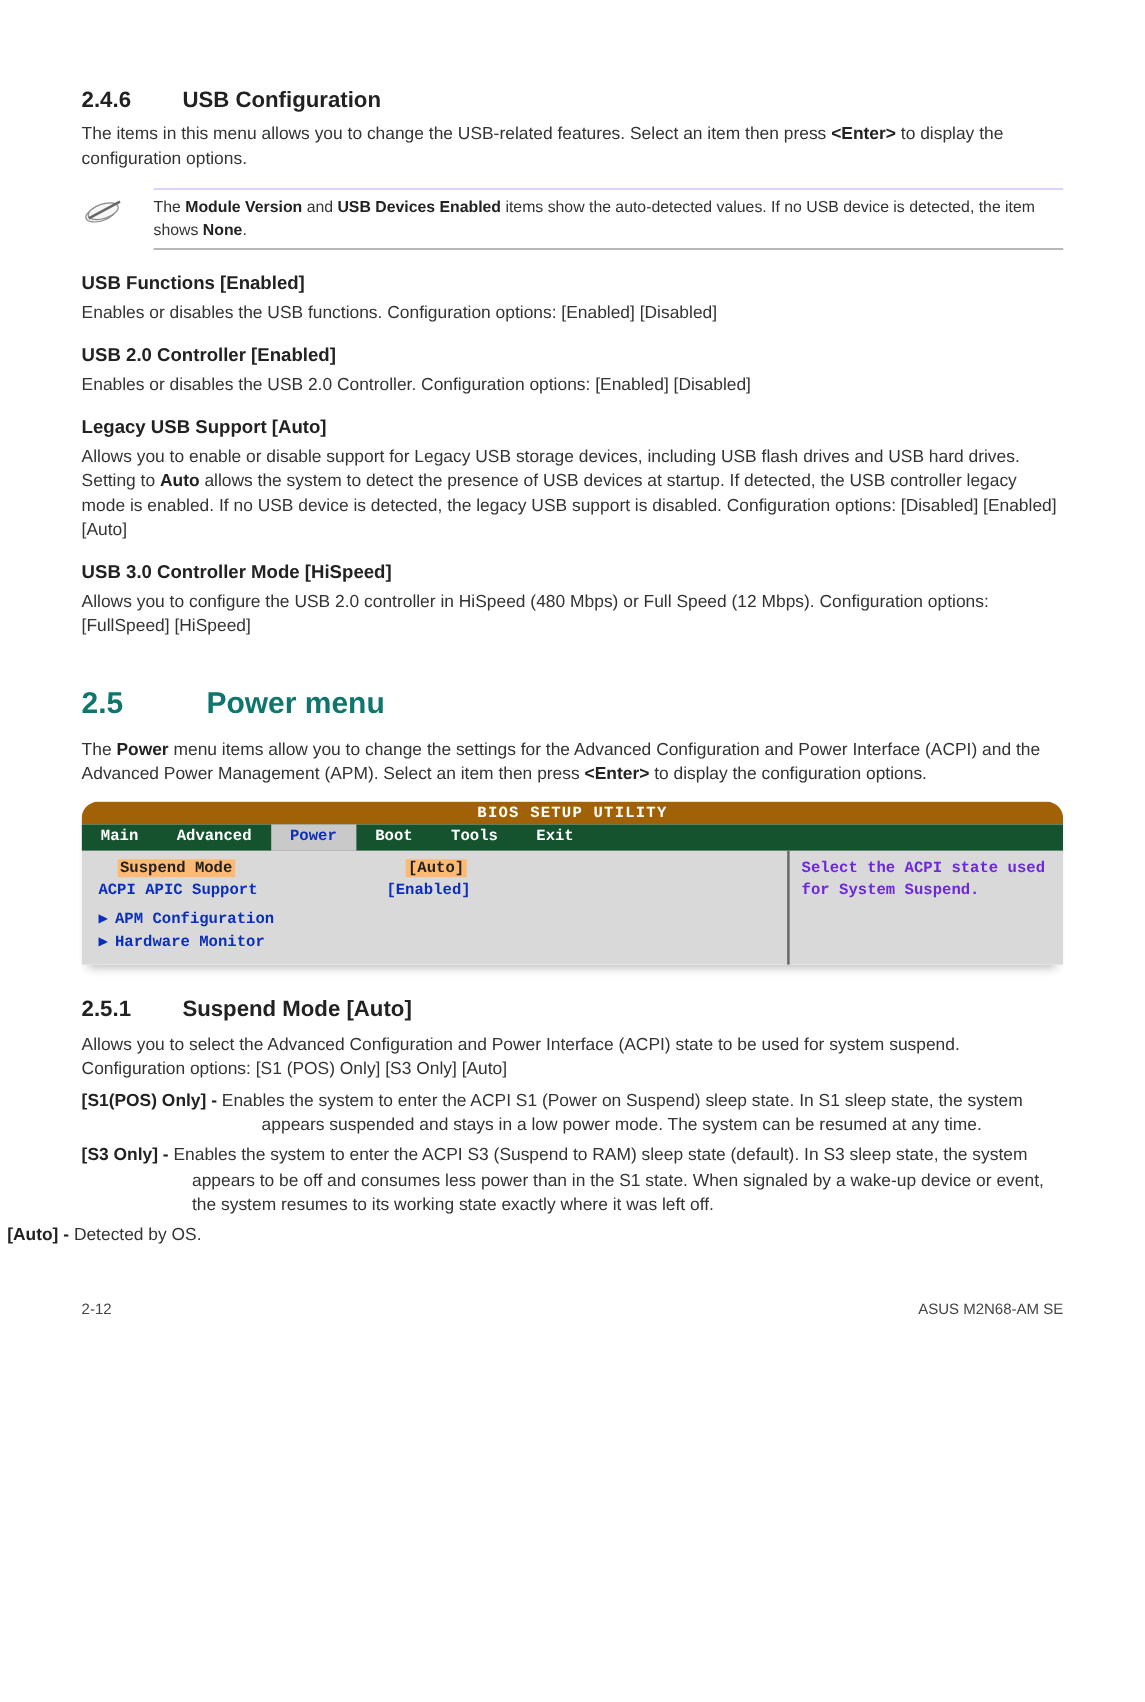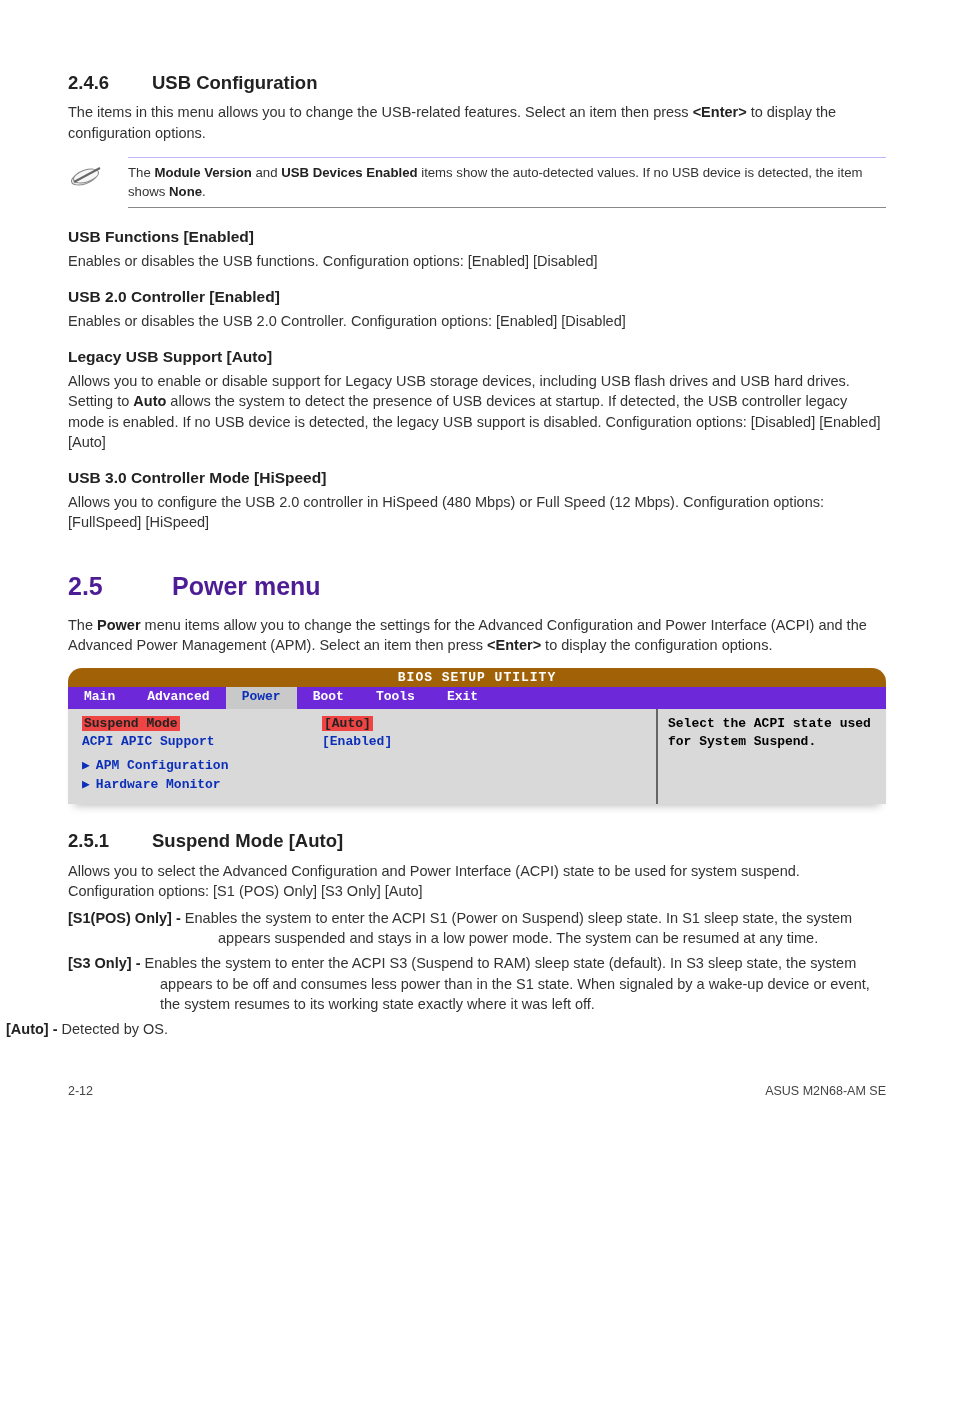"2.5 Power menu" h1.big-heading { color: #4c1d95 -> #0f766e }
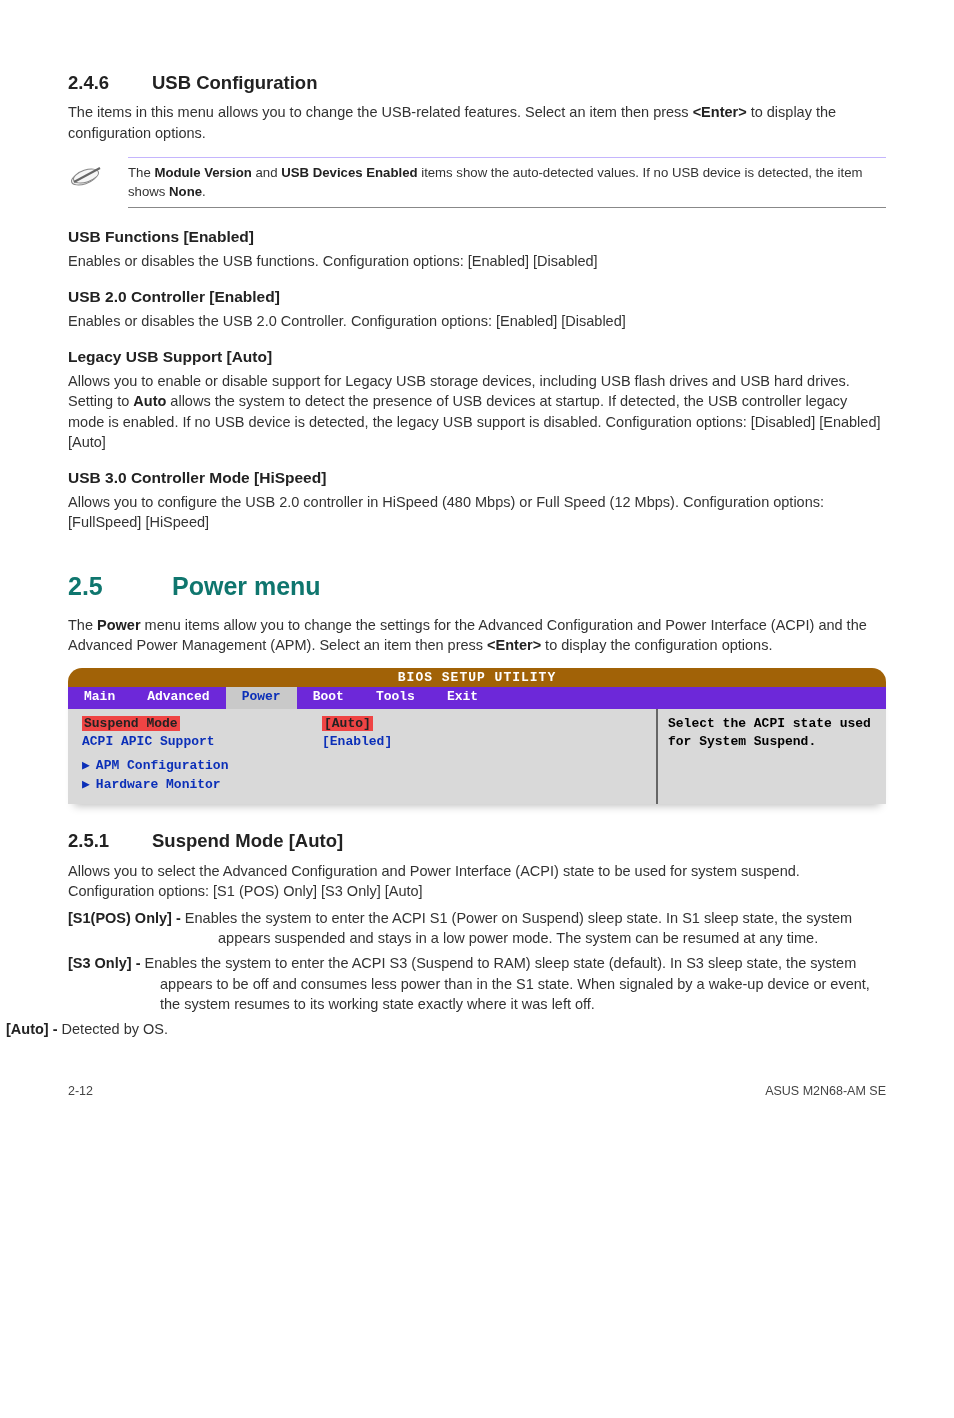"Main" .bios-tabs { background: #6d28d9 -> #14532d }
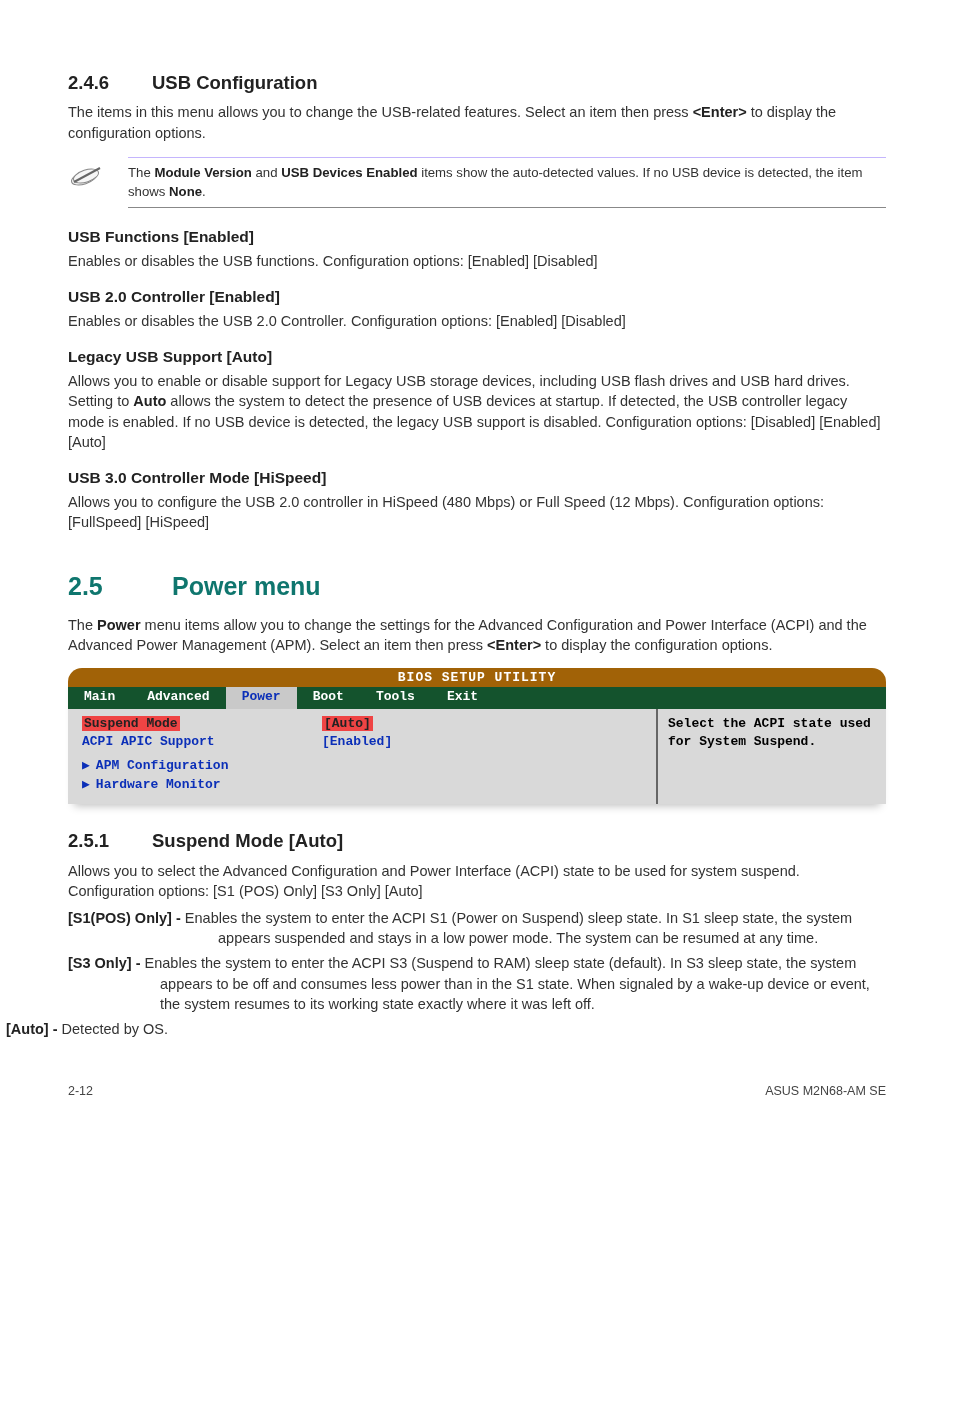"Suspend Mode" .bios-highlight { background: #ef4444 -> #fdba74; margin-left: none -> 16px }
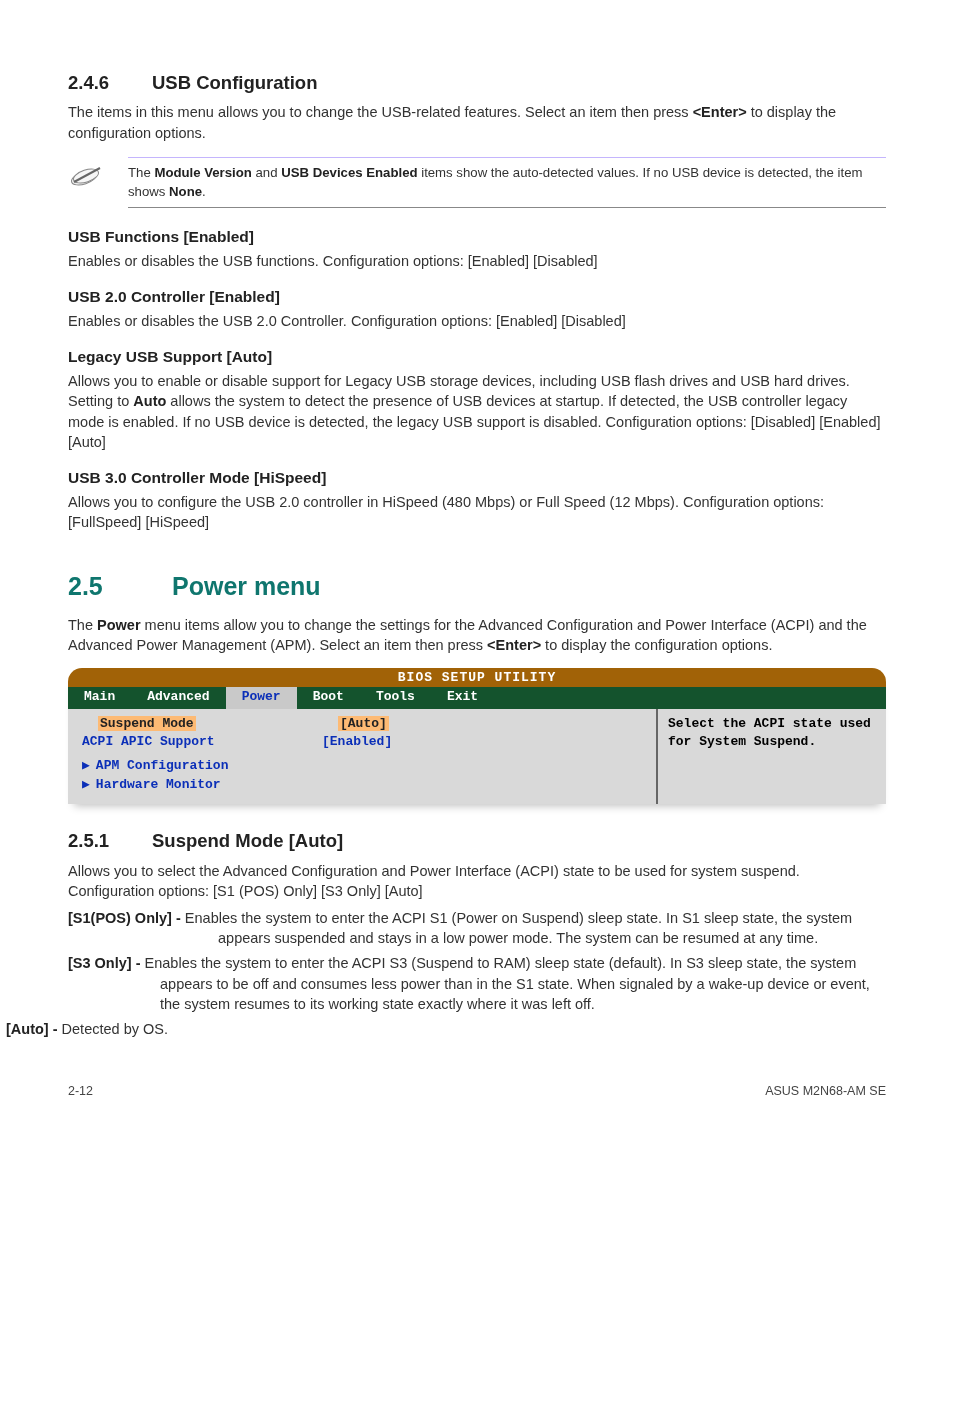"Select the ACPI state used" .bios-right { color: #000000 -> #6d28d9 }
